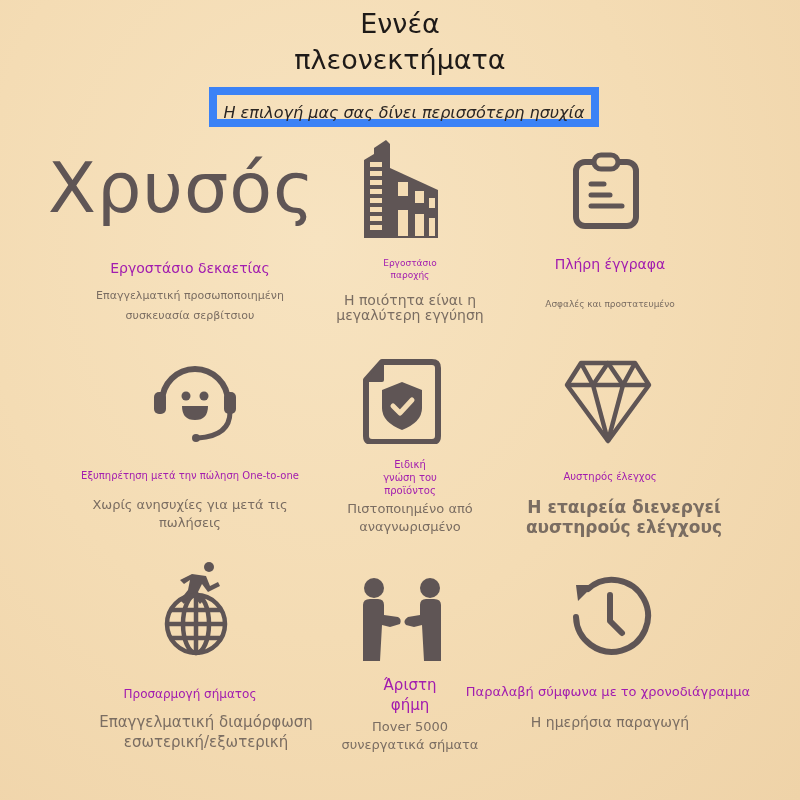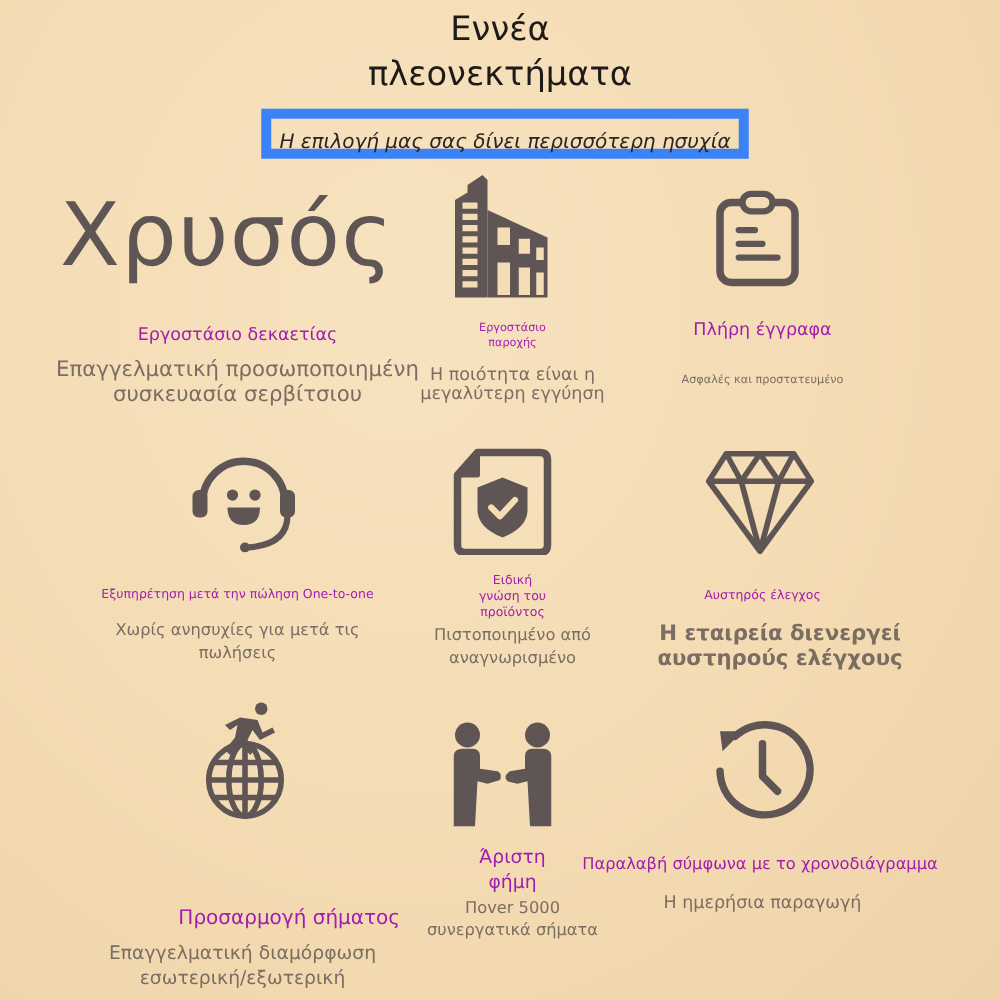"Επαγγελματική προσωποποιημένη" div.abs { font-size: 17px -> 11px }
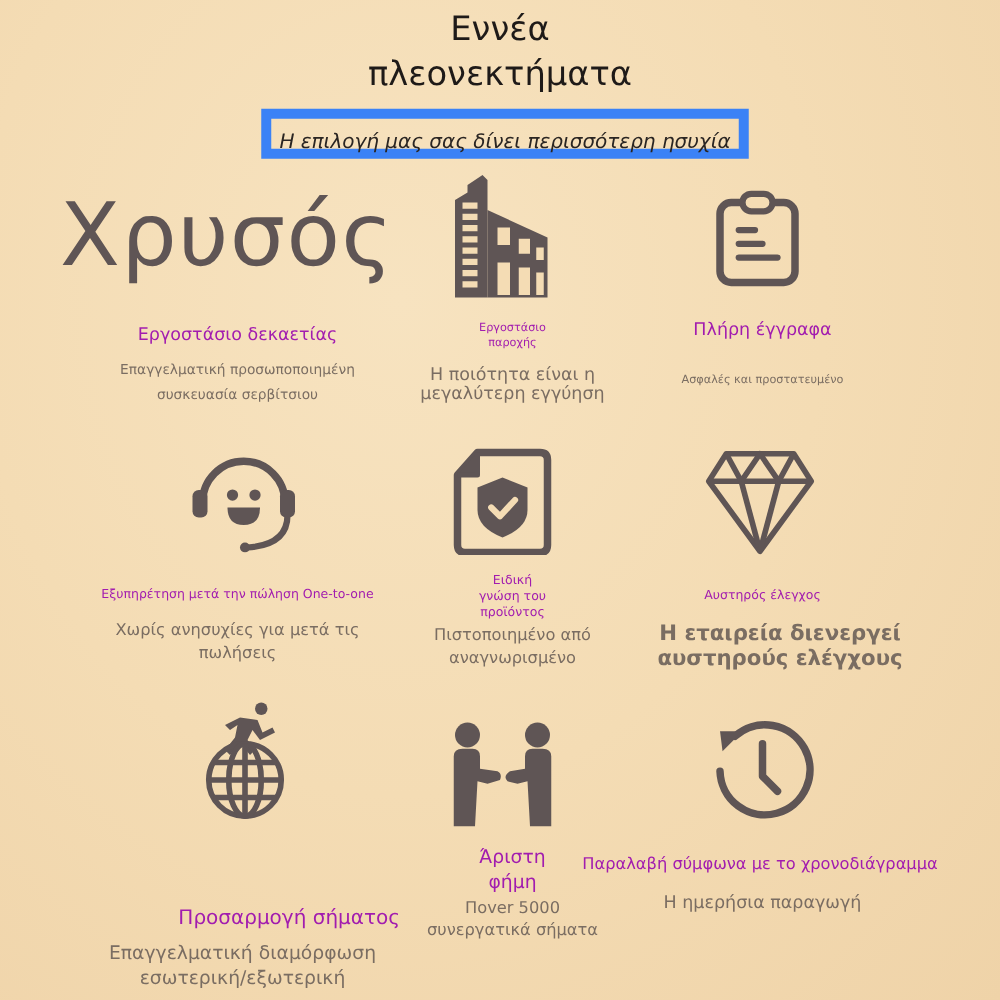"Προσαρμογή σήματος" div.abs { font-size: 16px -> 12px; text-align: right -> none; top: 726px -> 686px }
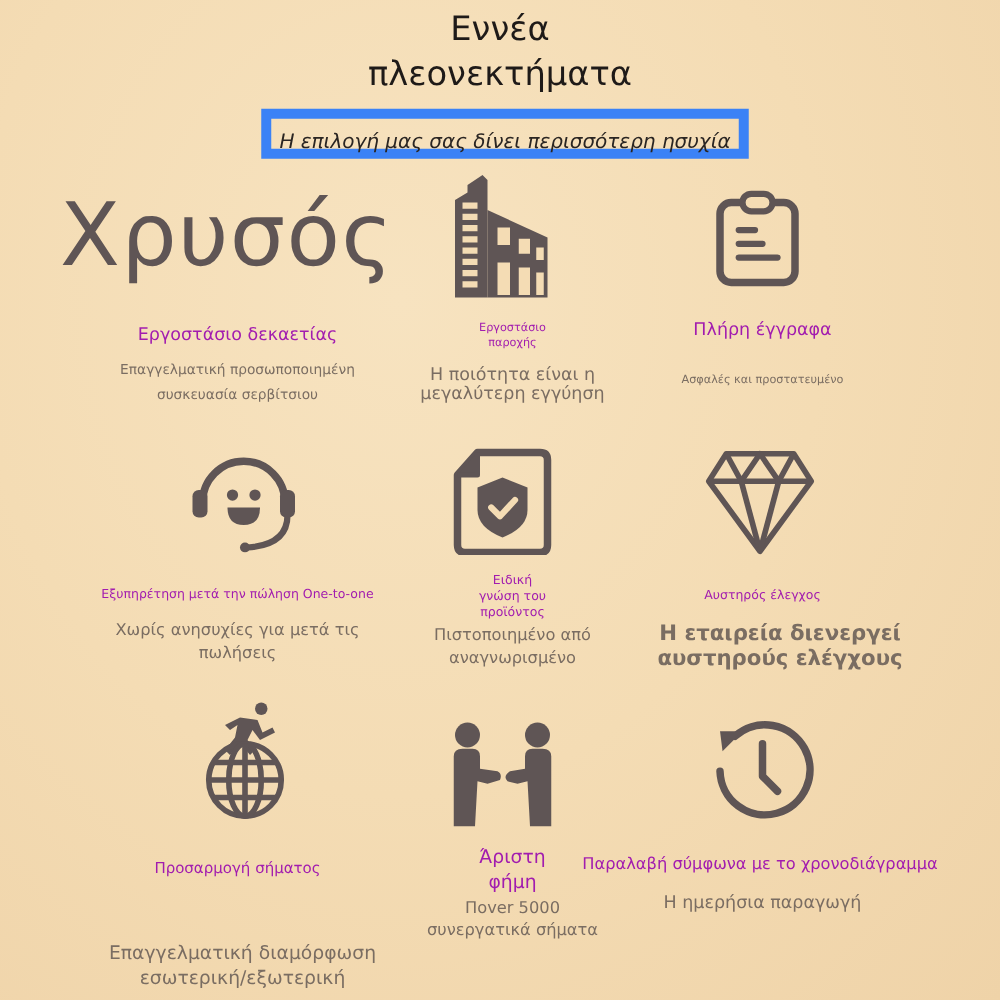"Επαγγελματική διαμόρφωση" div.abs { left: 44px -> 56px; margin-top: 40px -> none }
